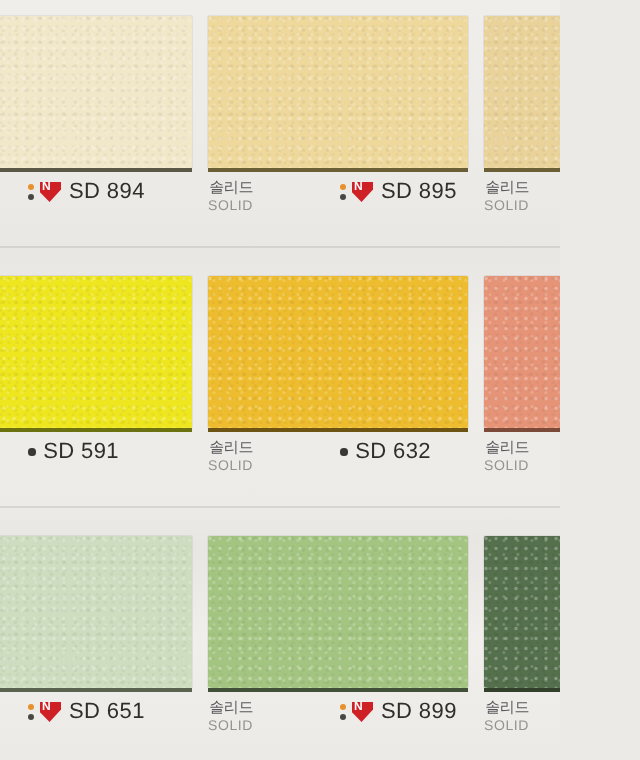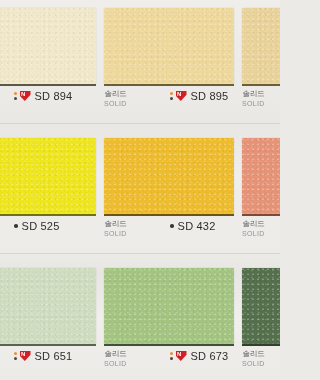"SD 525" span.code-text { text: 525 -> 591 }
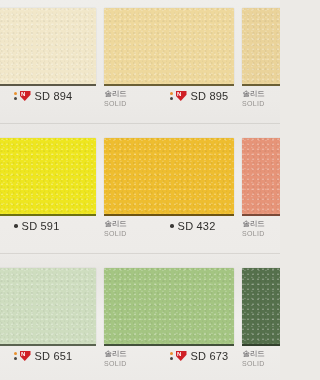"SD 432" span.code-text { text: 432 -> 632 }
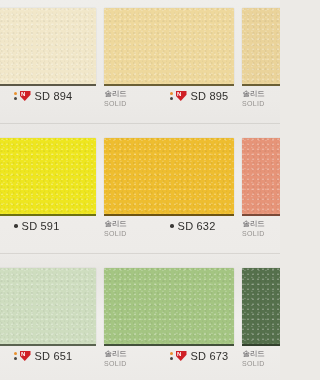"SD 673" span.code-text { text: 673 -> 899 }
